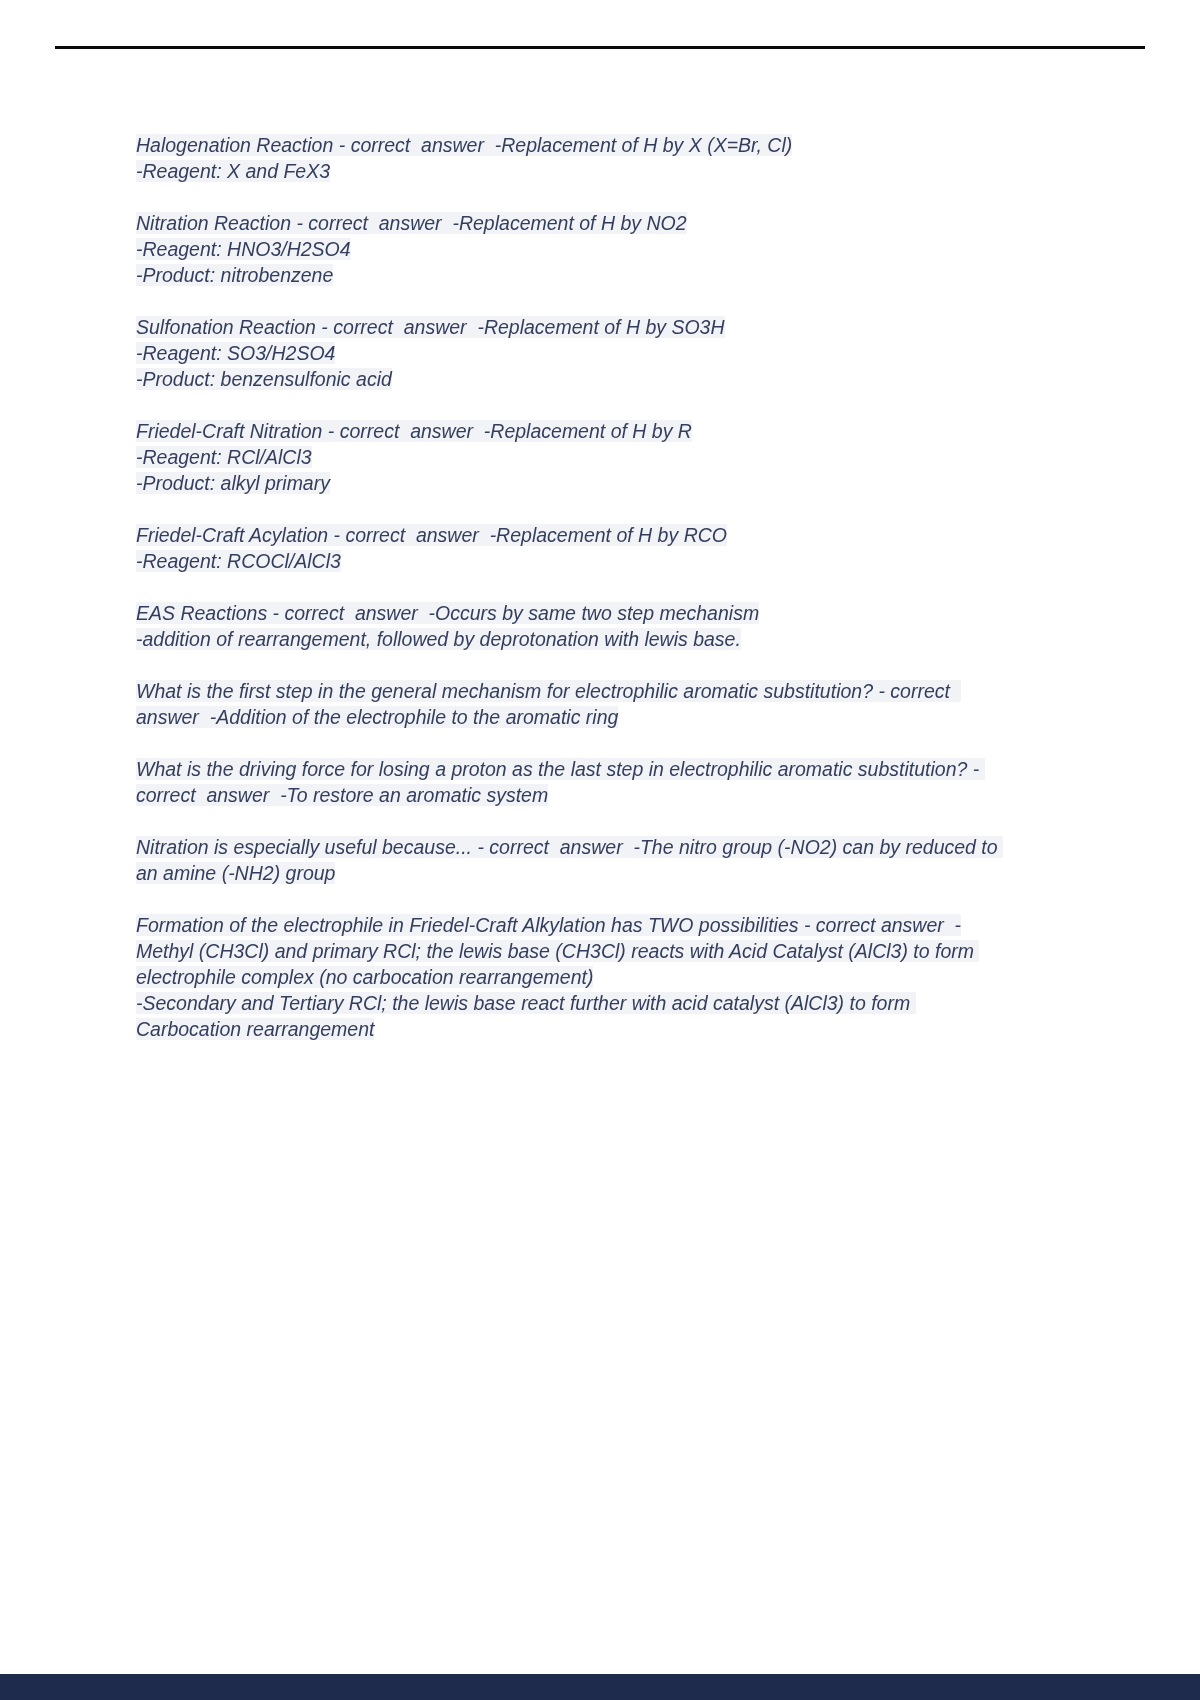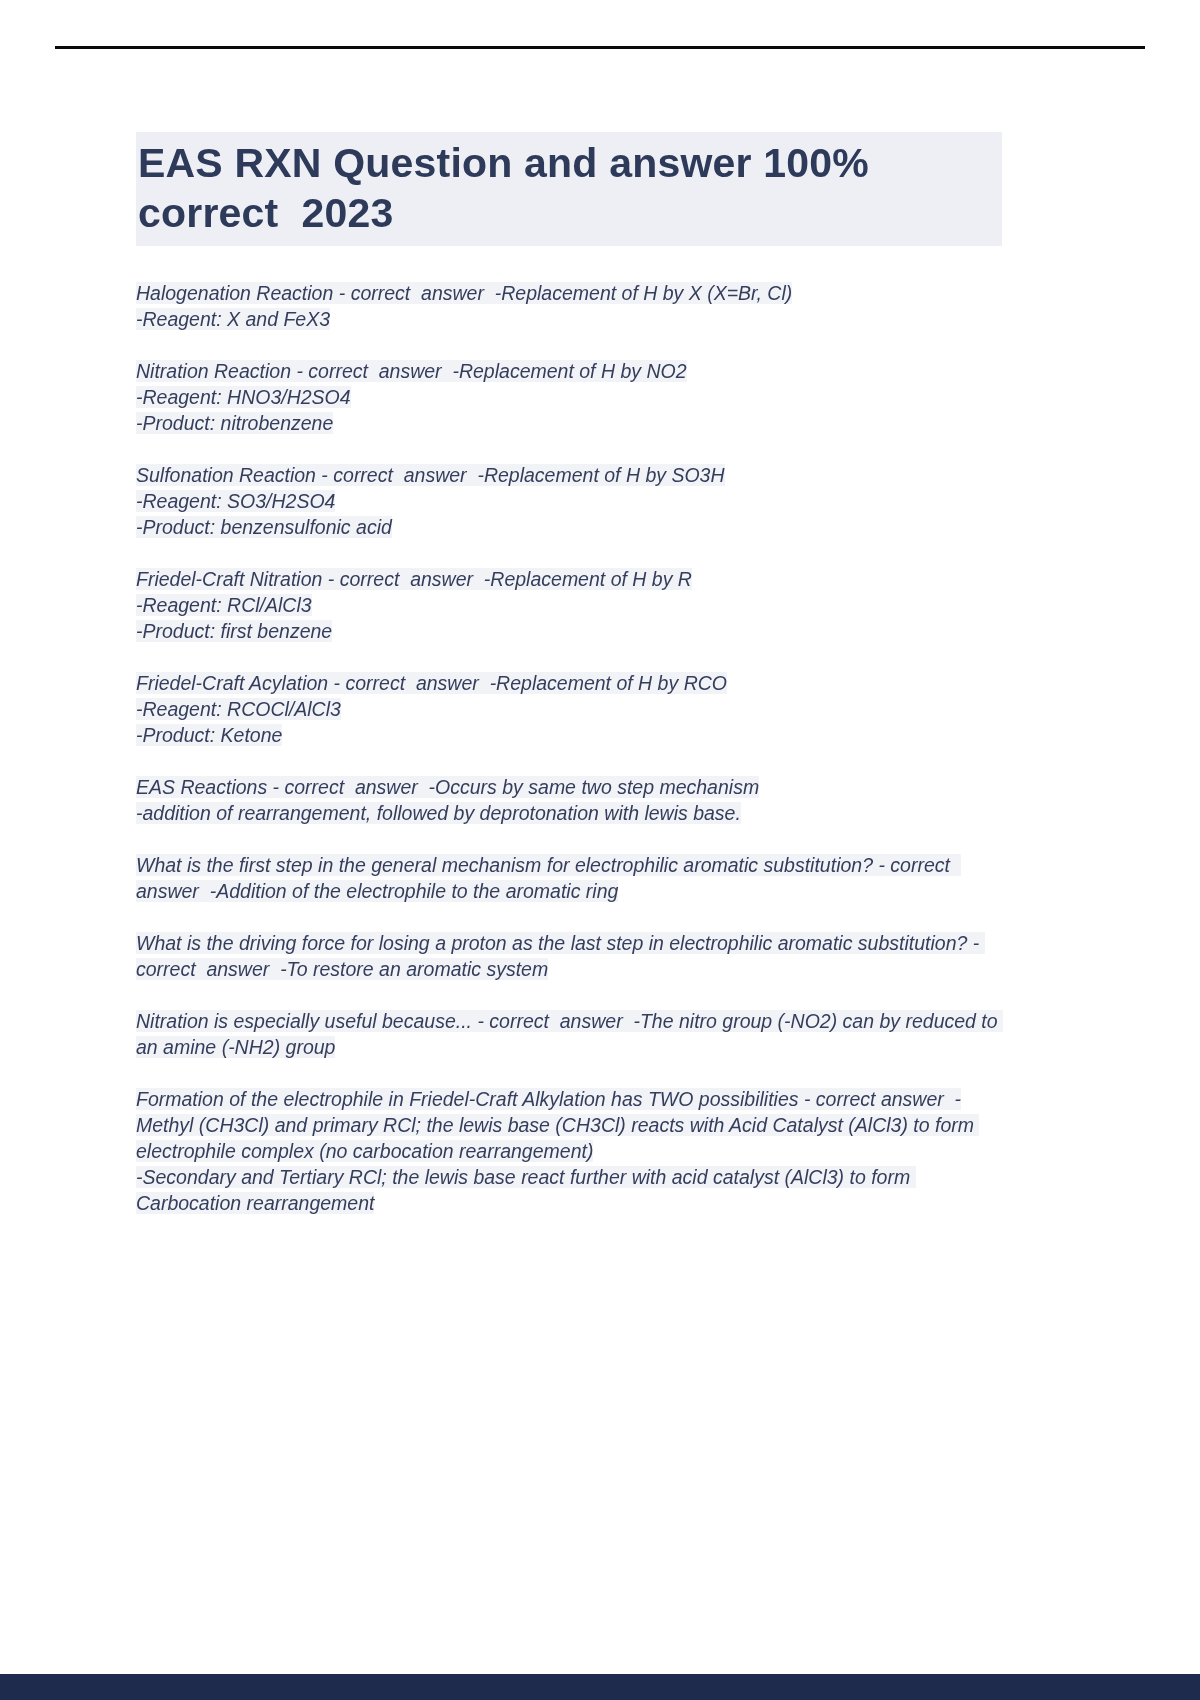"EAS RXN Question and answer" h1.doc-title { html: <h1>EAS RXN Question and answer 100% correct 2023</h1> -> none }
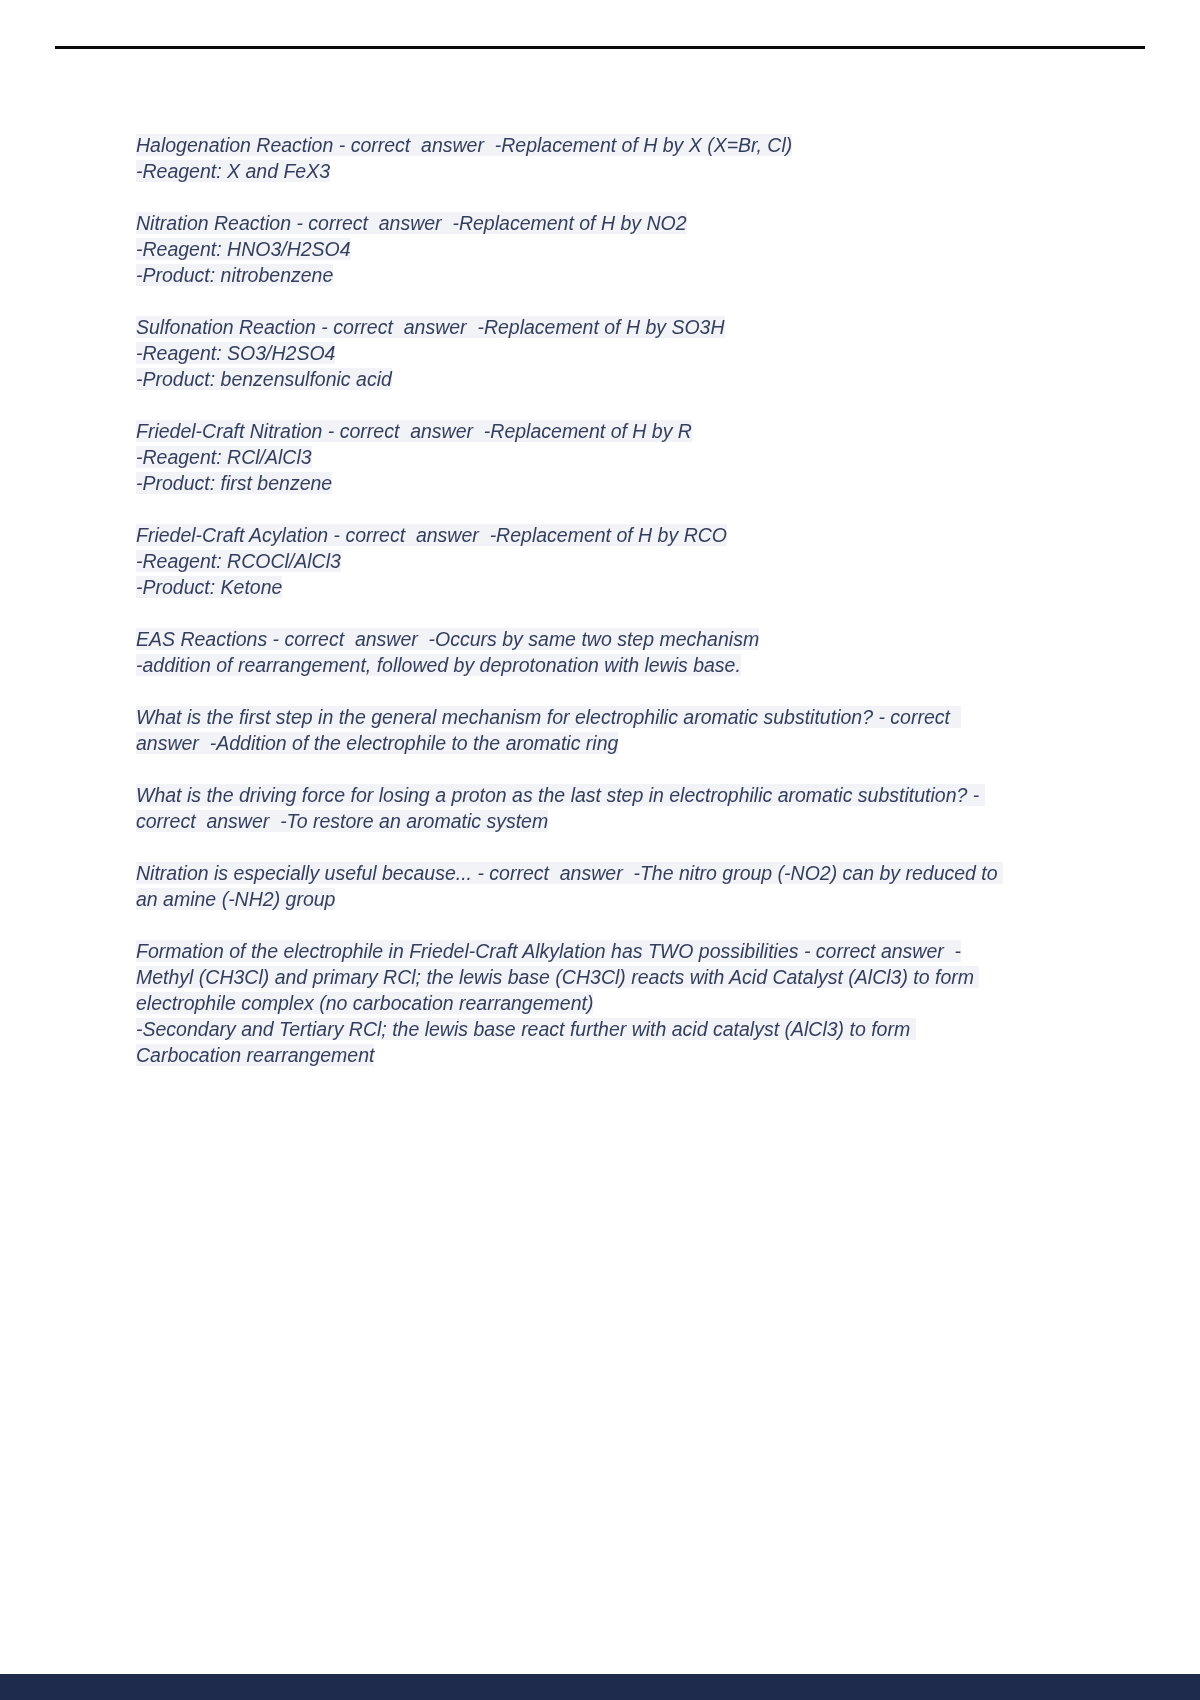"-Product: first benzene" span.hl { text: first benzene -> alkyl primary }
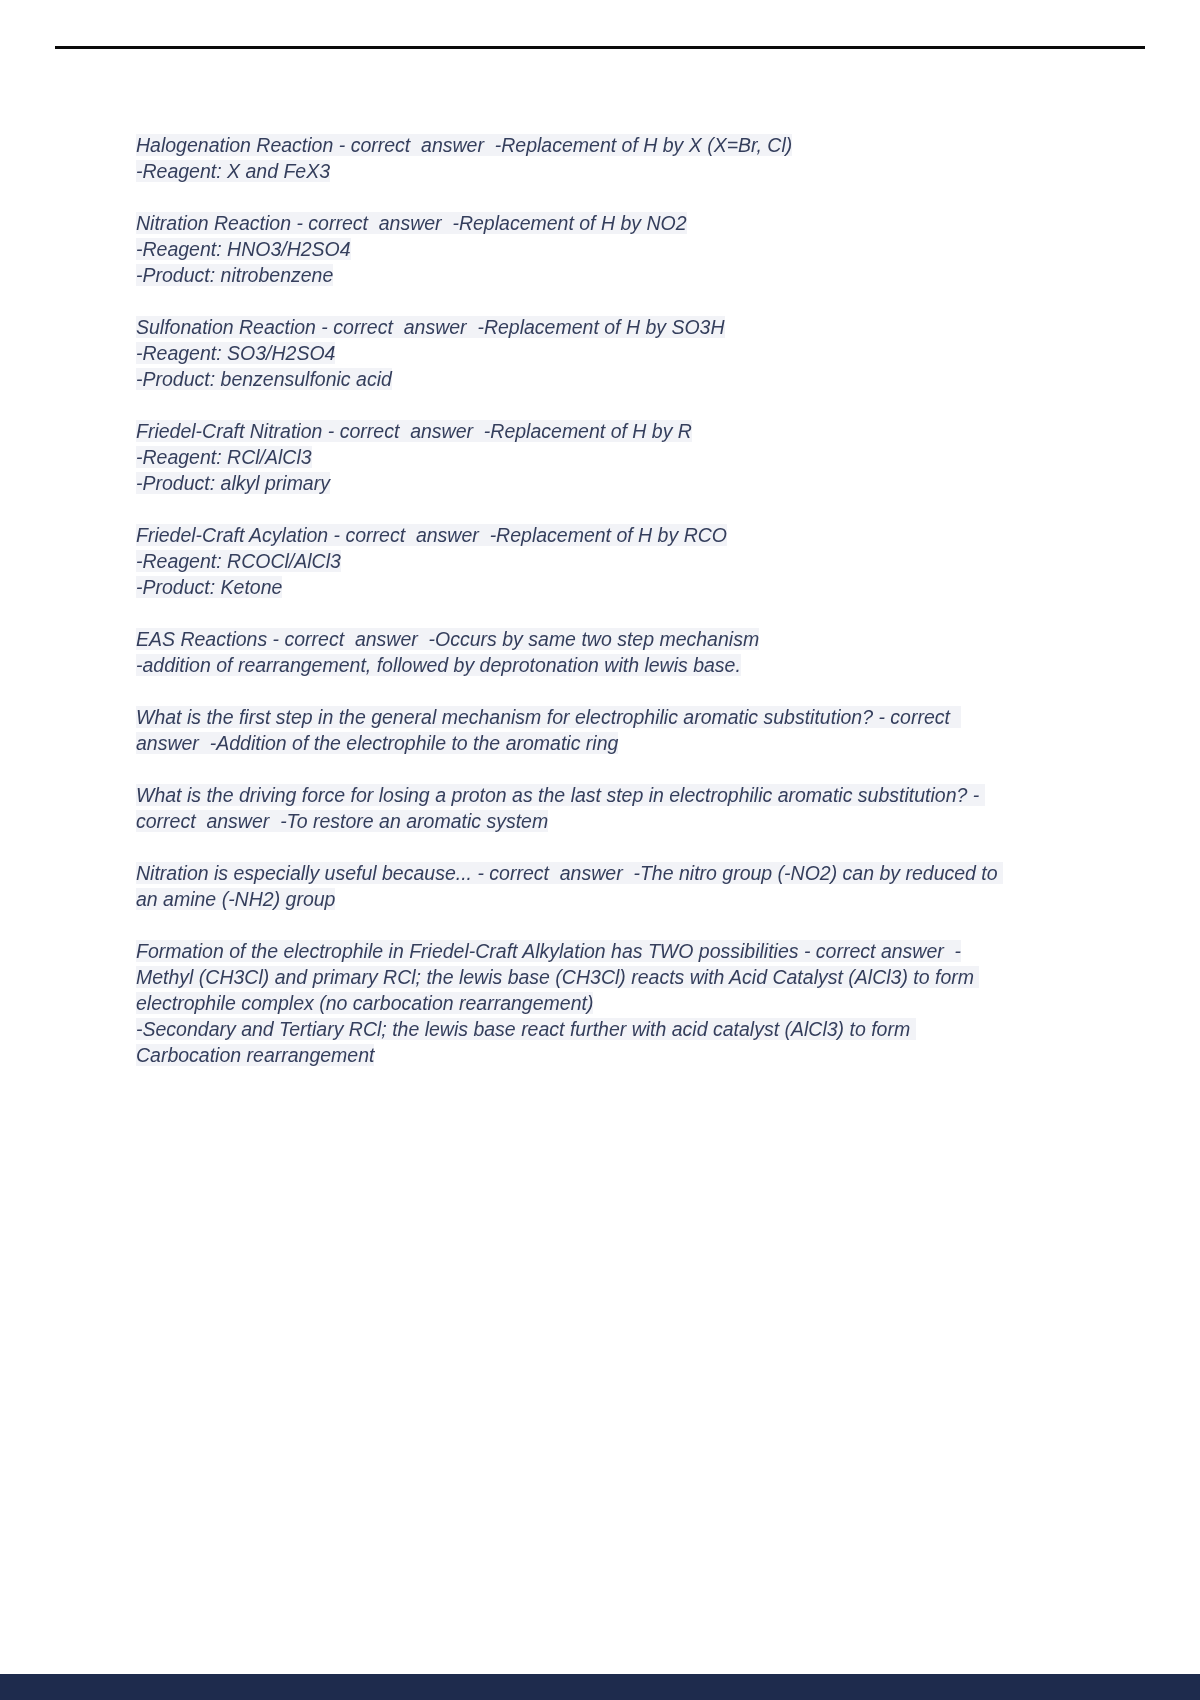"-Product: Ketone" div.qa-line { html: <div><span>-Product: Ketone</span></div> -> none }
